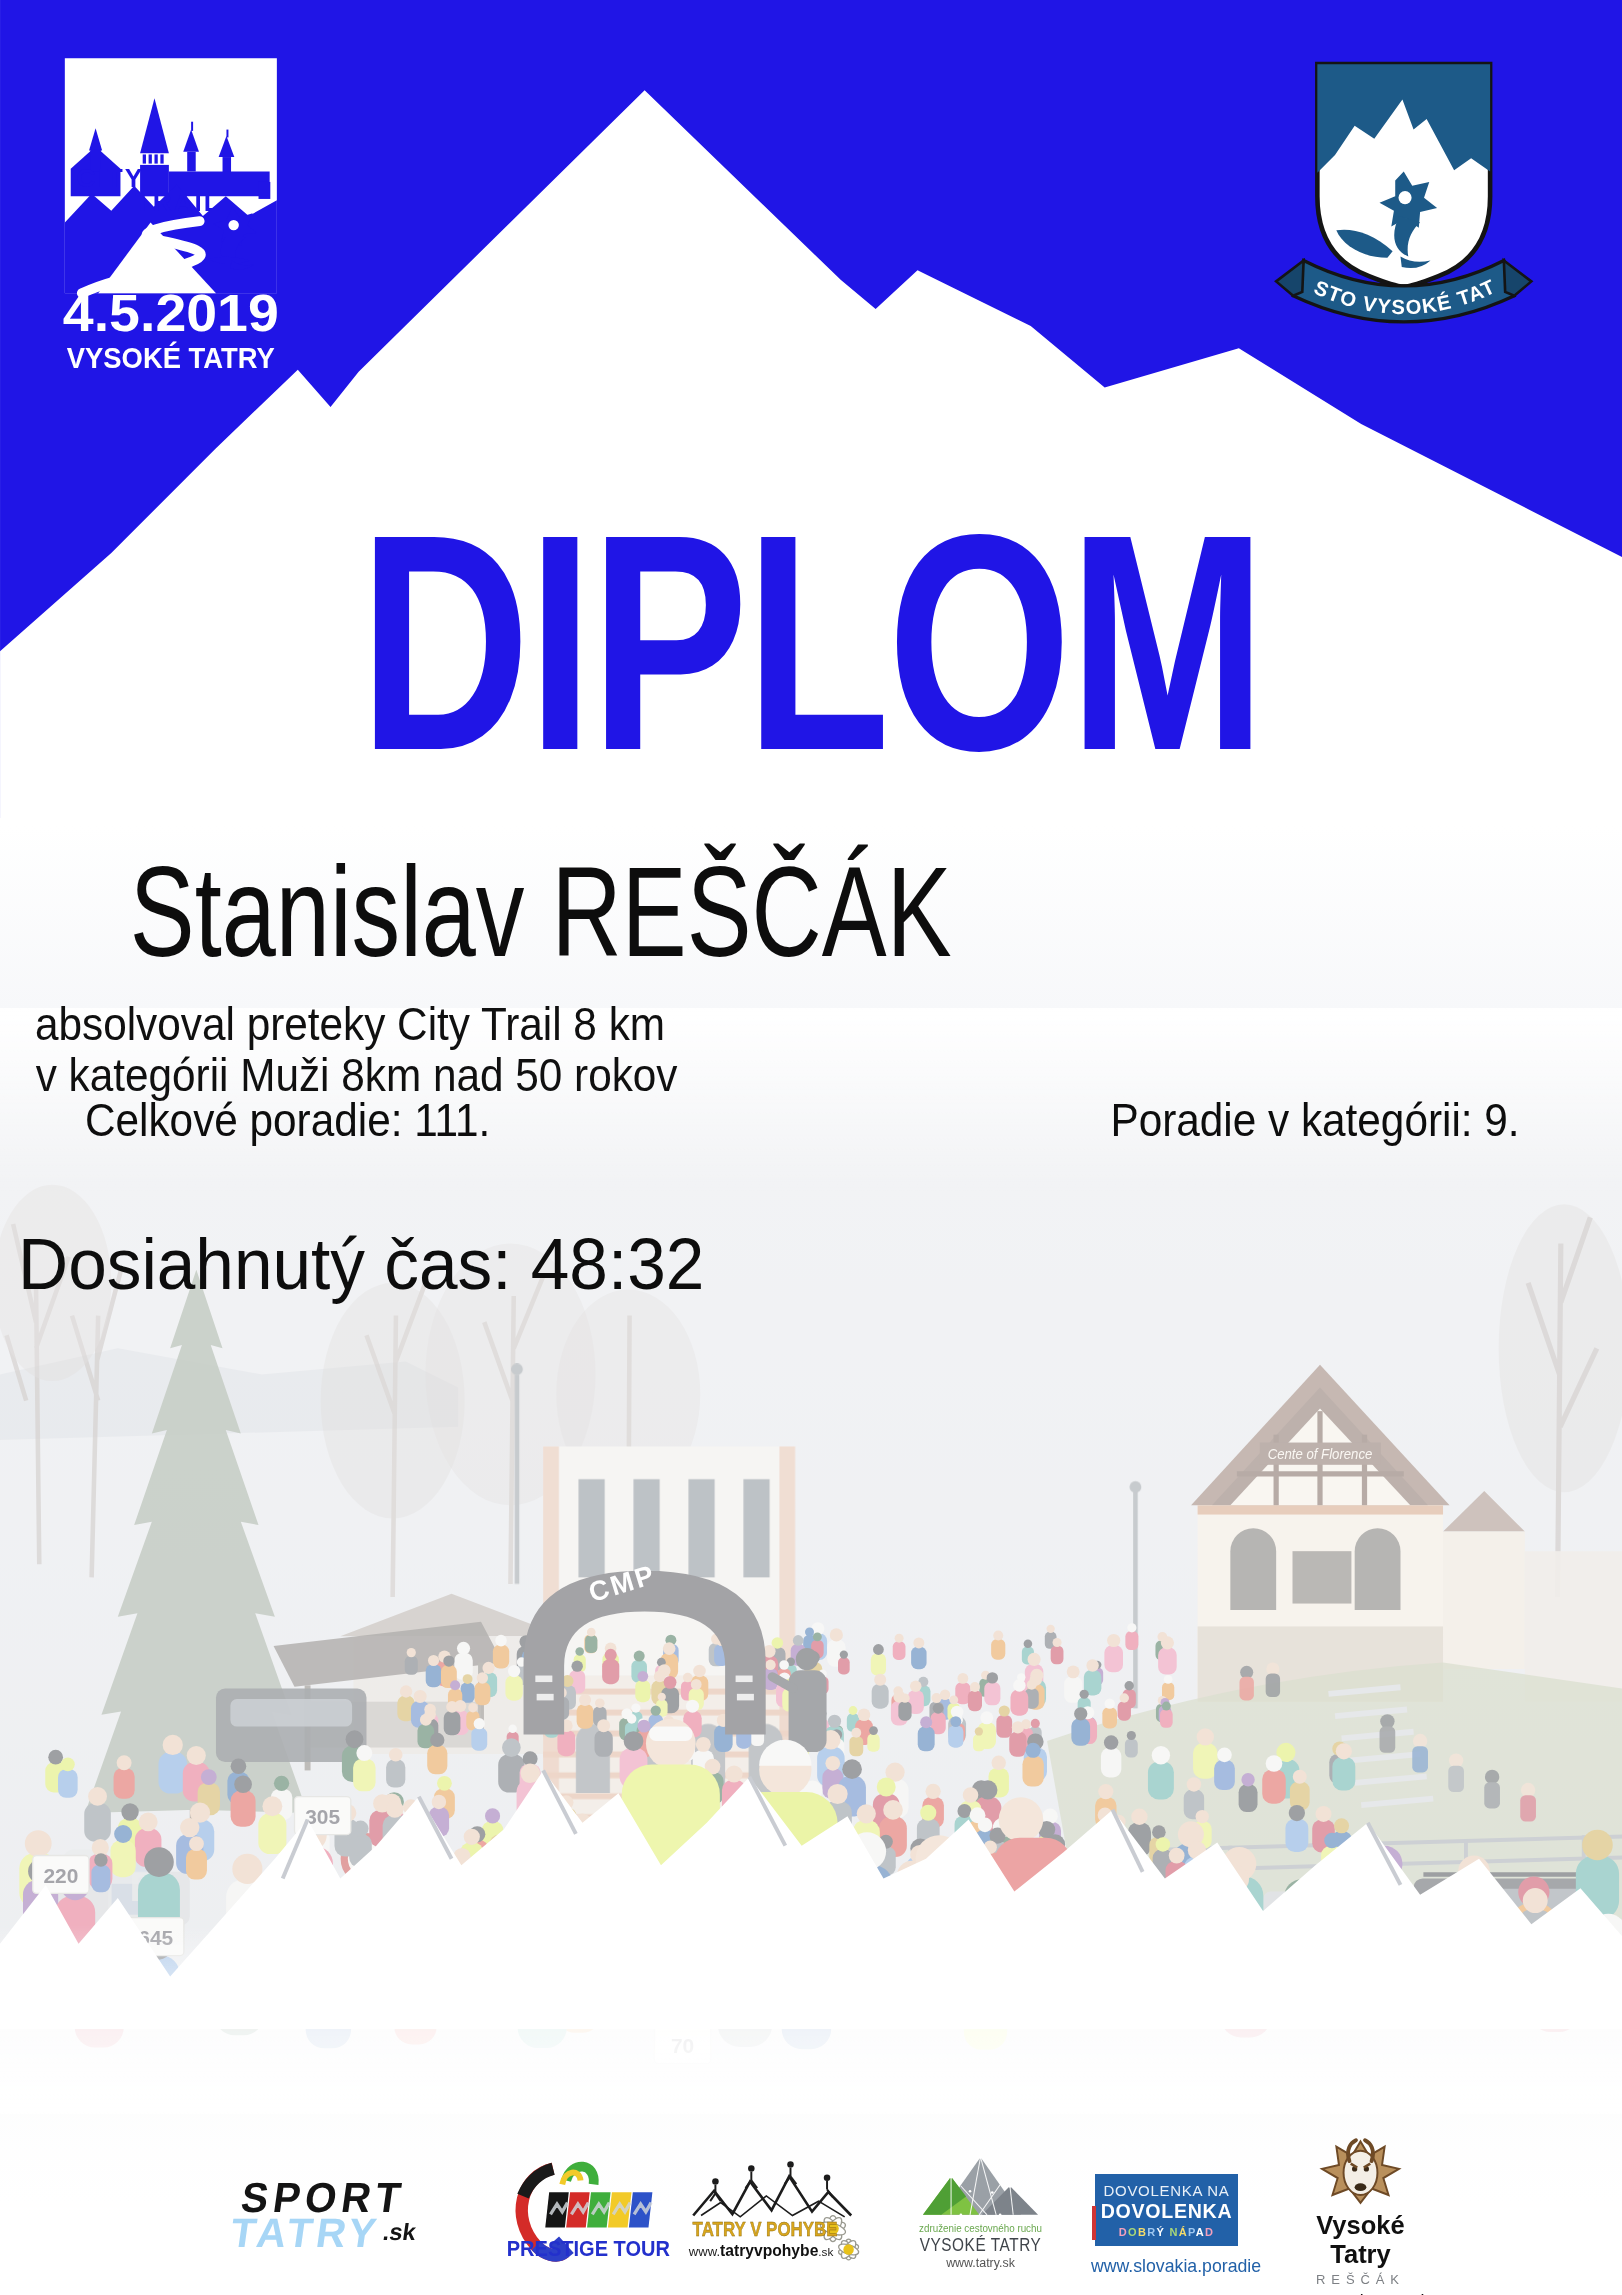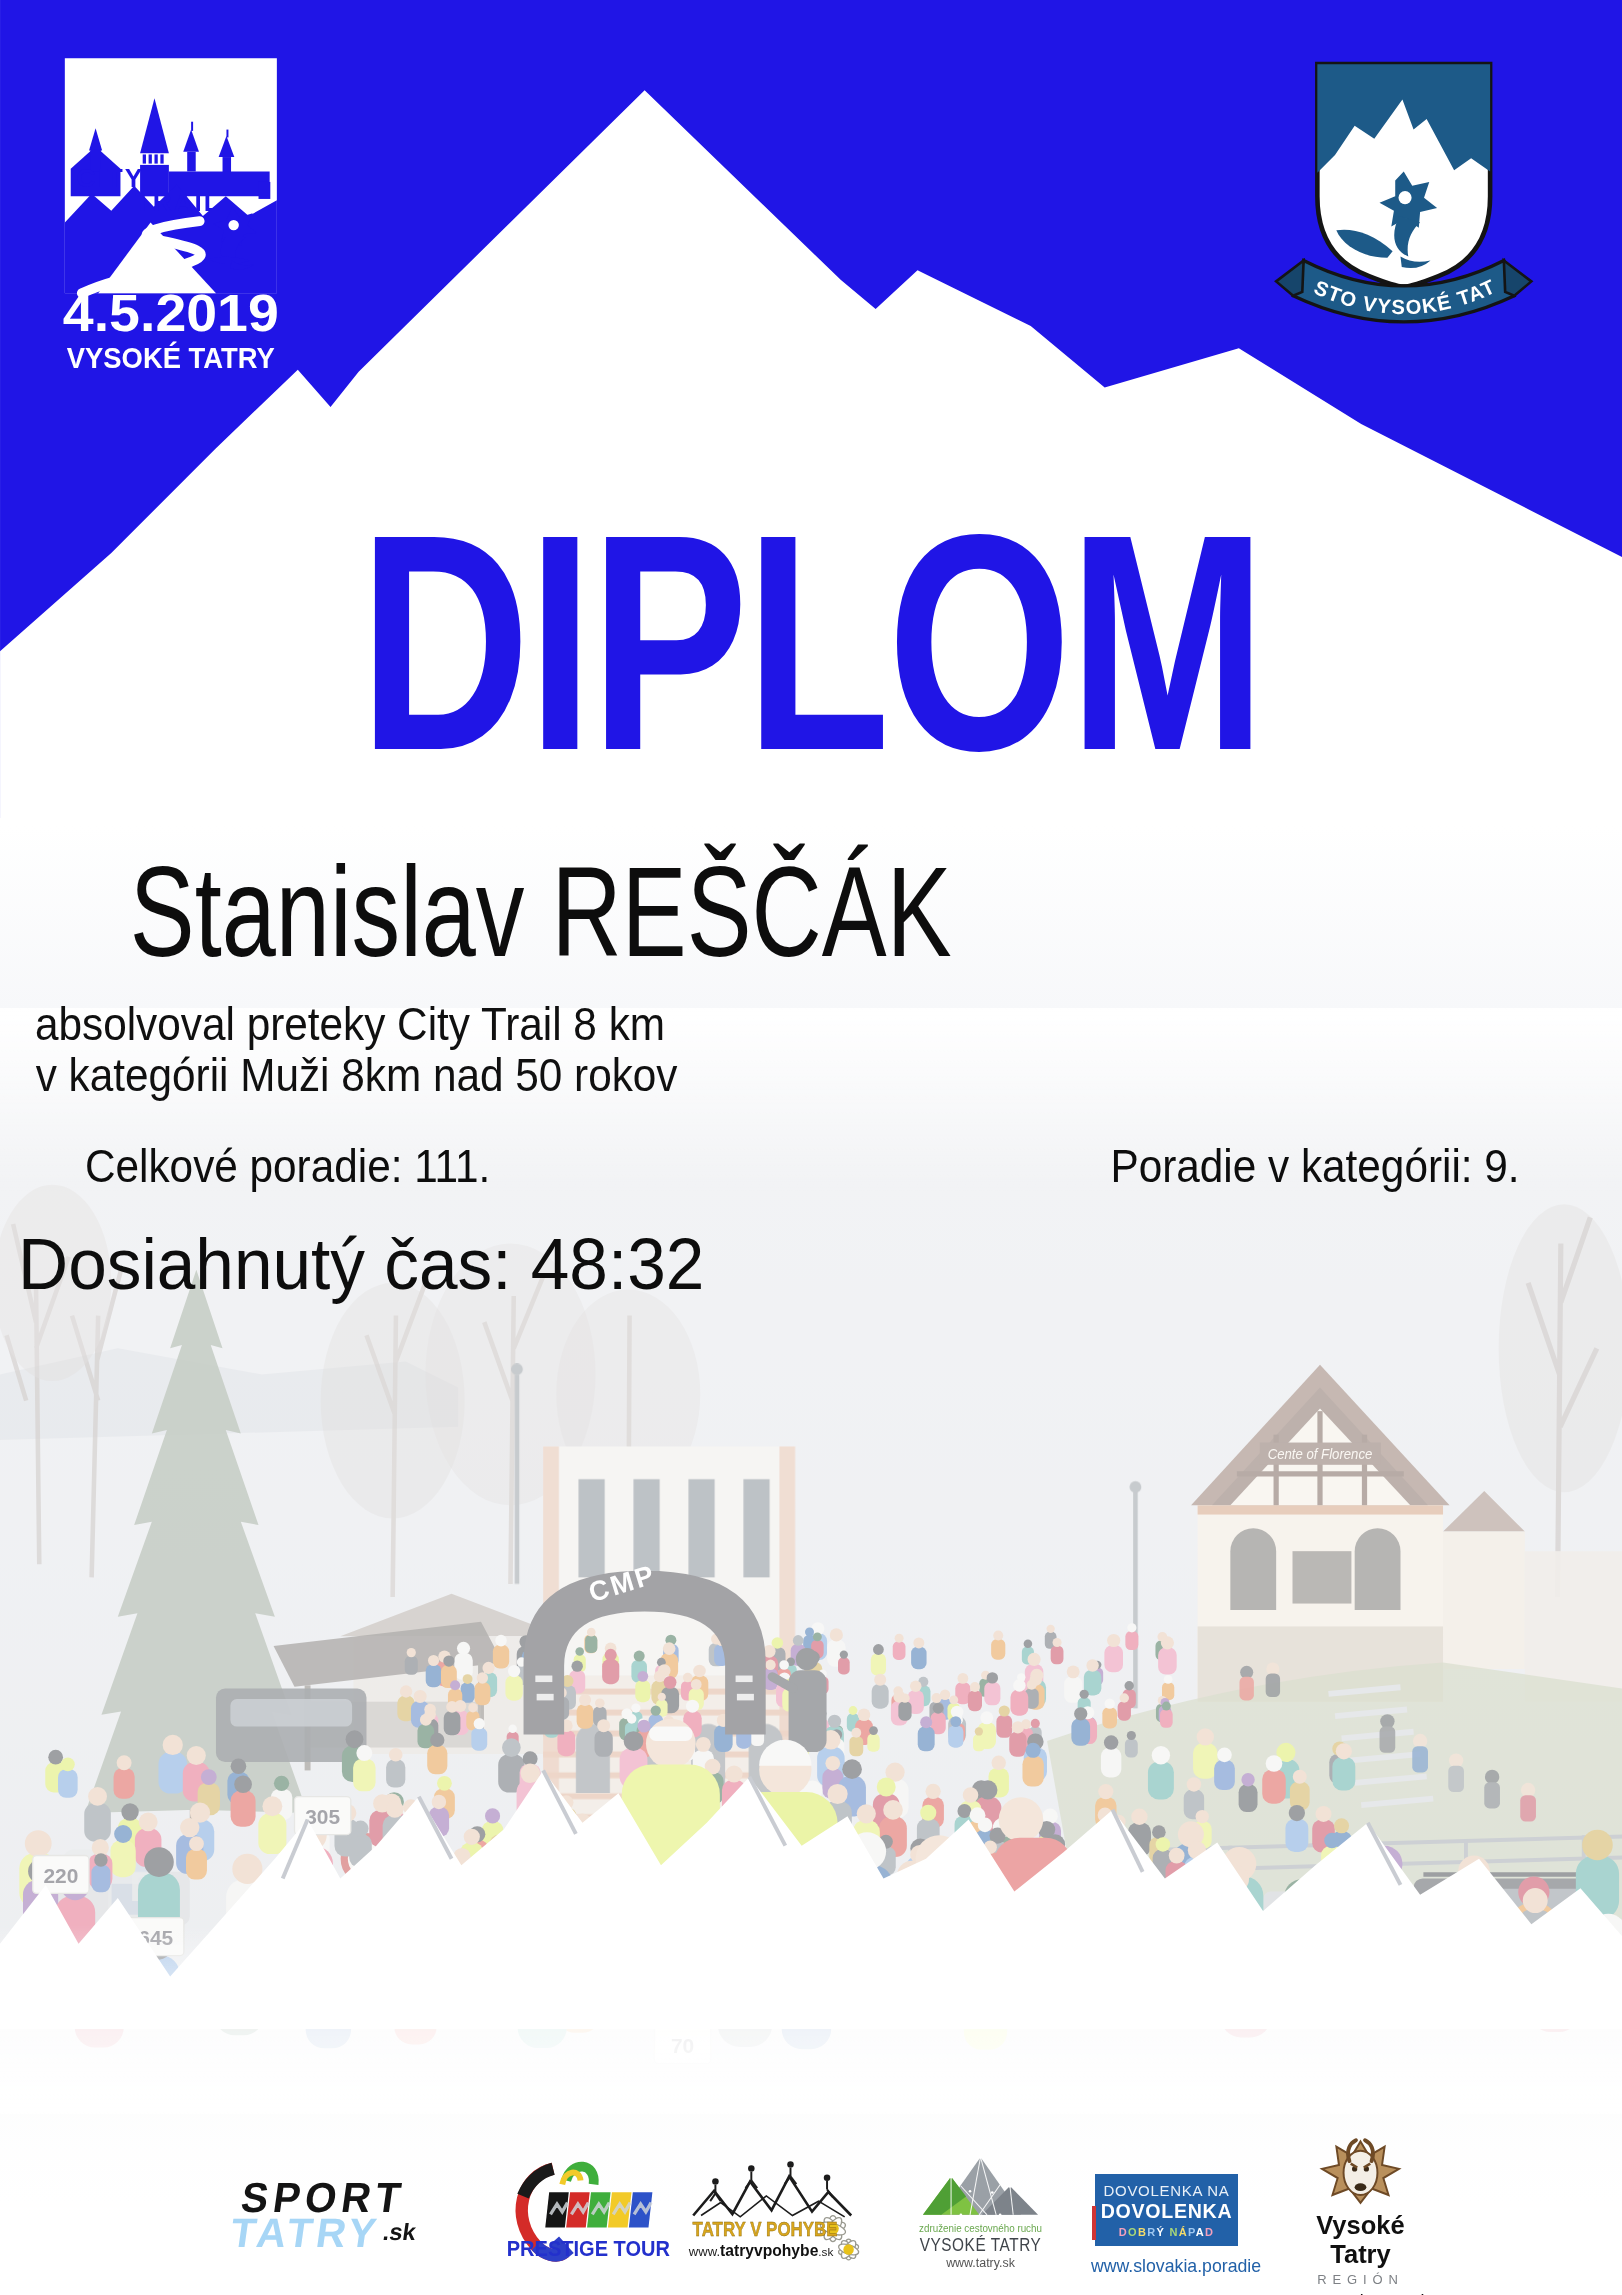"Celkové poradie: 111." #results { top: 1138px -> 1092px }
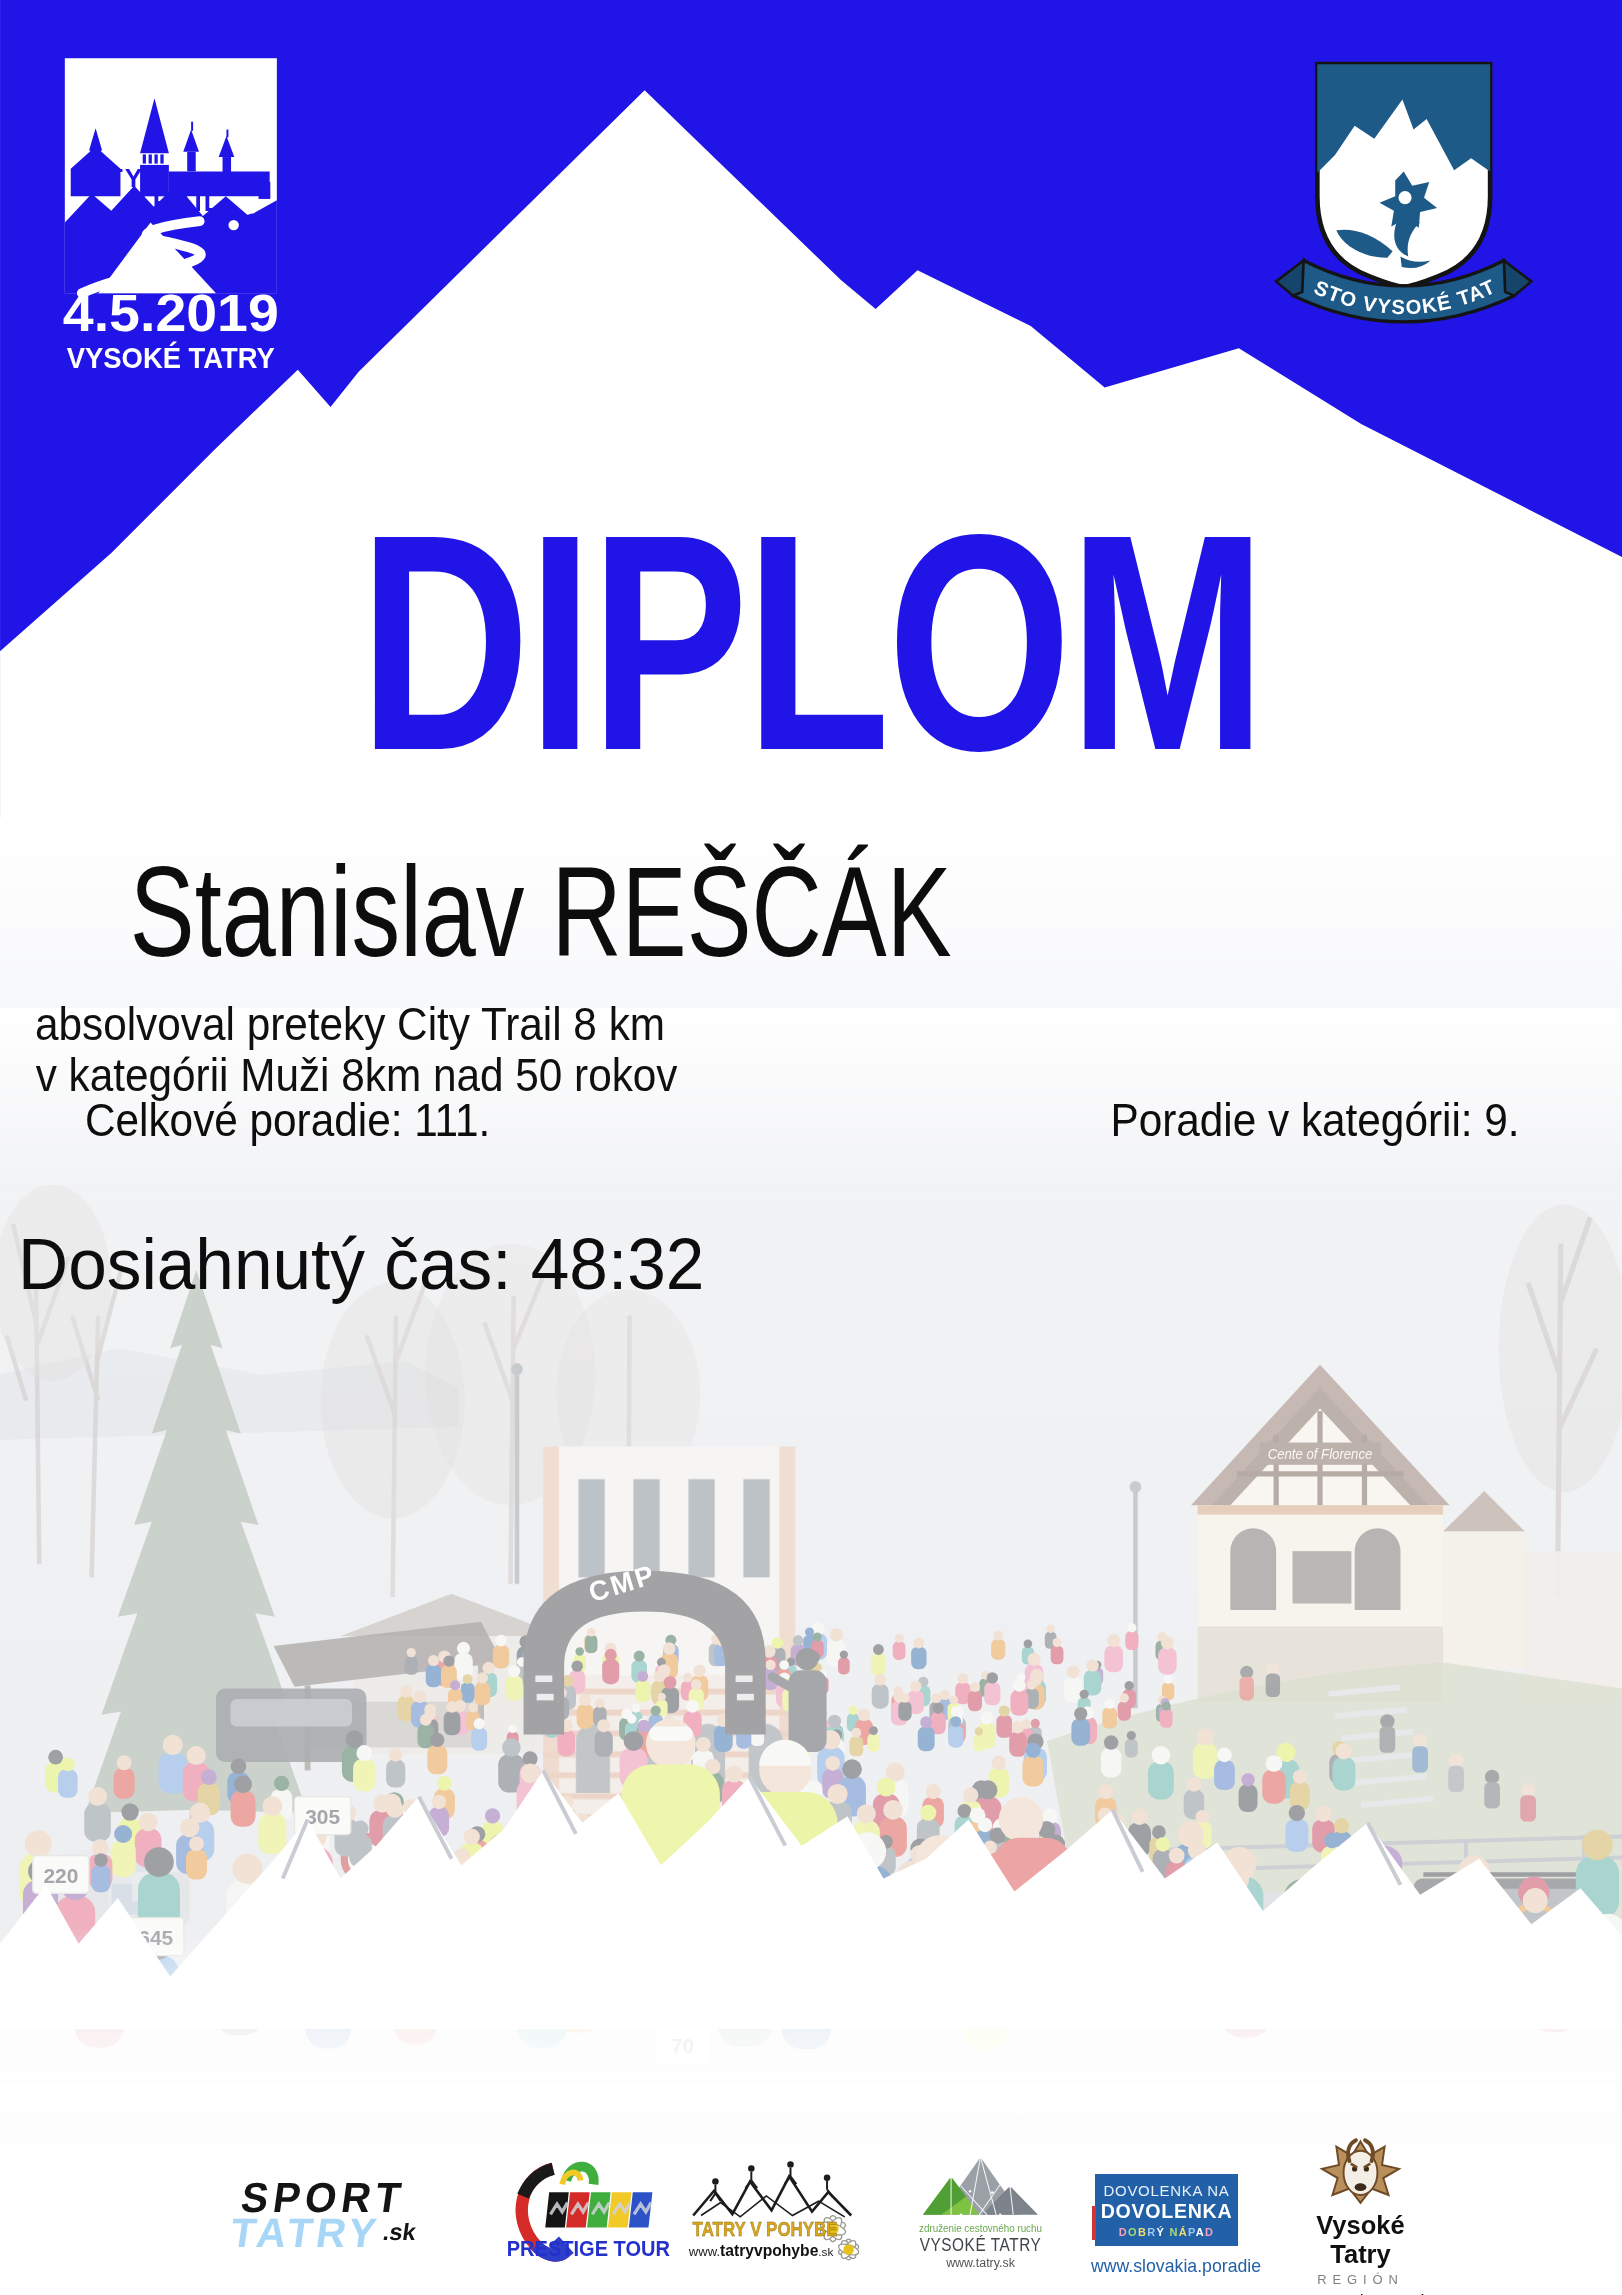"REGIÓN" span.reg-sub { text: REGIÓN -> REŠČÁK }
